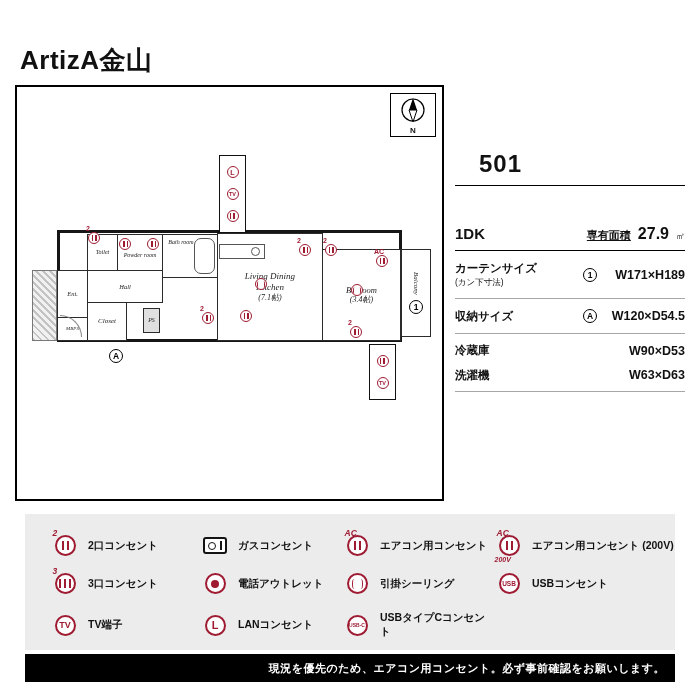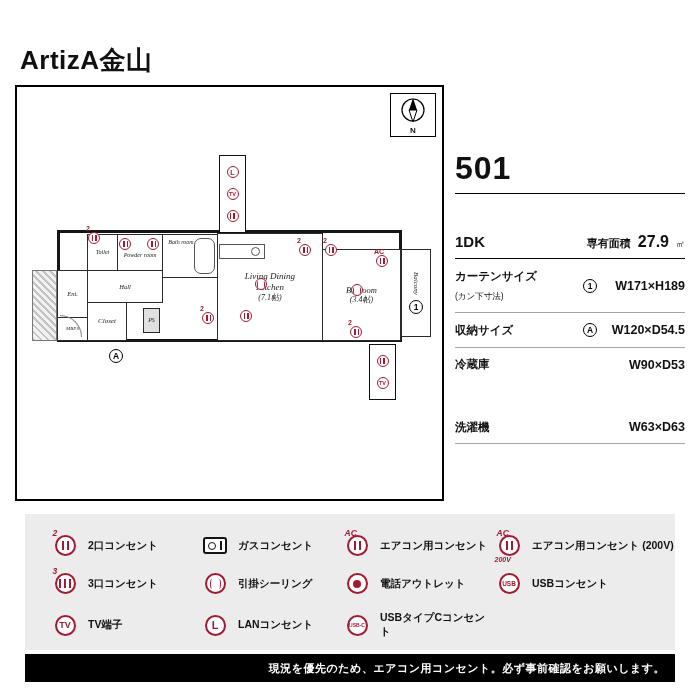"501" .unit-no { font-size: 32px -> 24px; margin-left: none -> 24px }
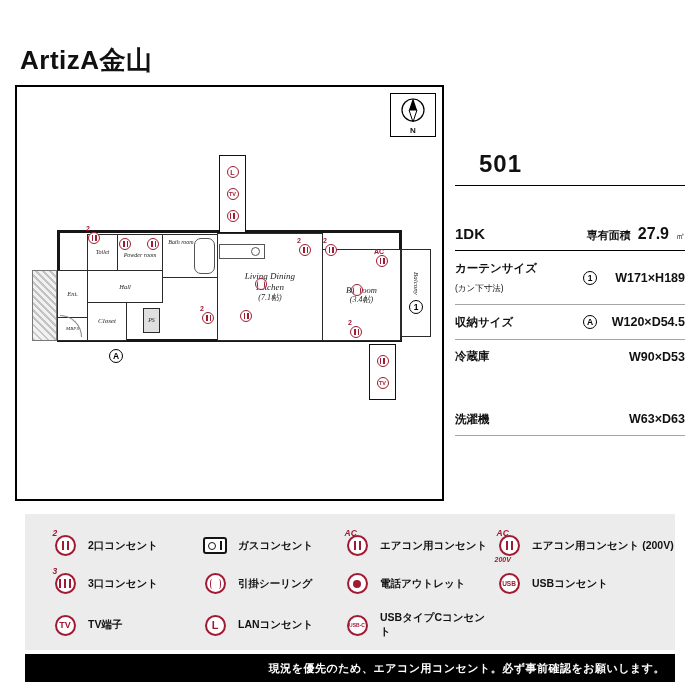"専有面積" .area-label { text-decoration: none -> underline }
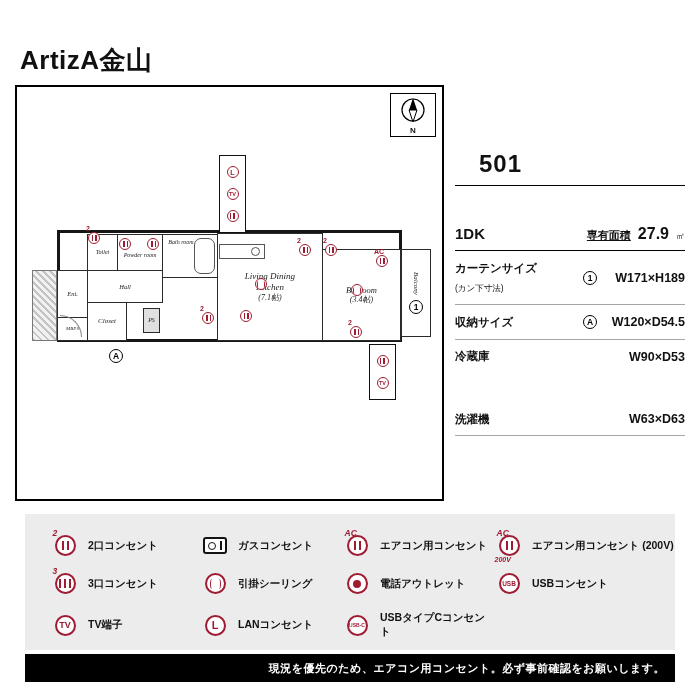"(カン下寸法)" .spec-note { margin-top: 8px -> 2px }
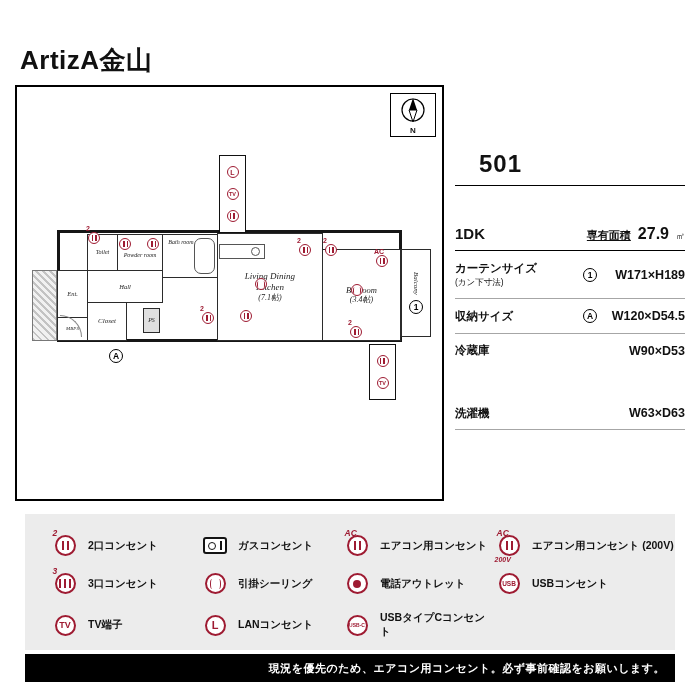"洗濯機" div.spec { margin-top: 38px -> none }
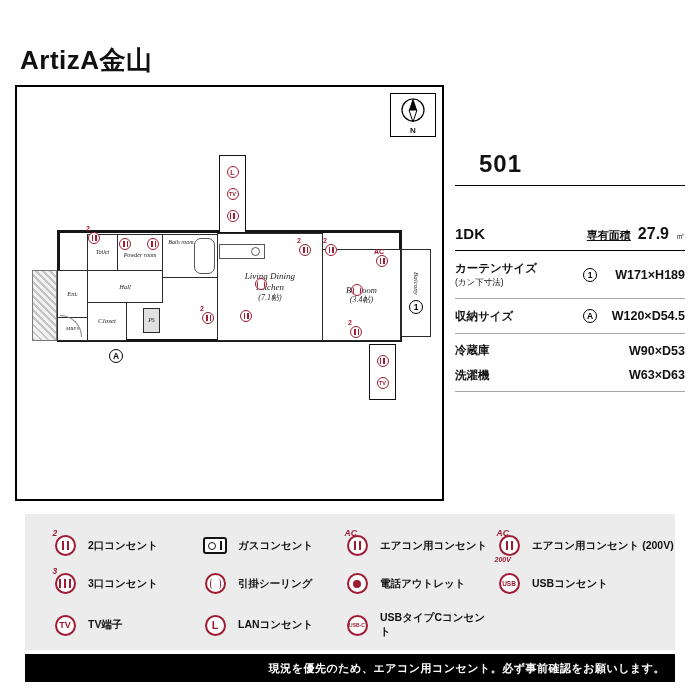"引掛シーリング" div.litem { order: before "電話アウトレット" -> after "電話アウトレット" }
